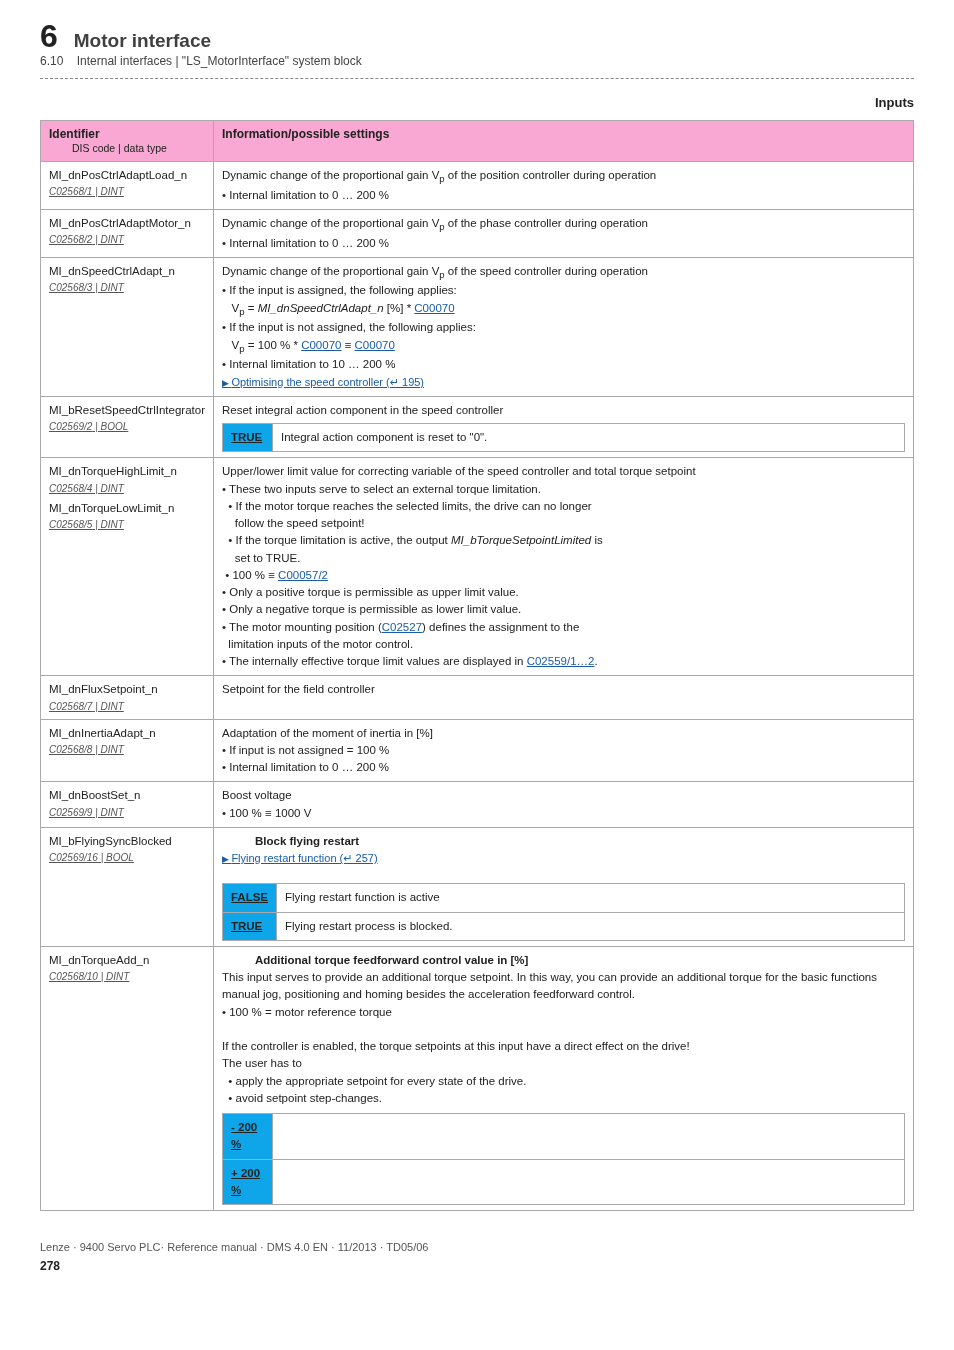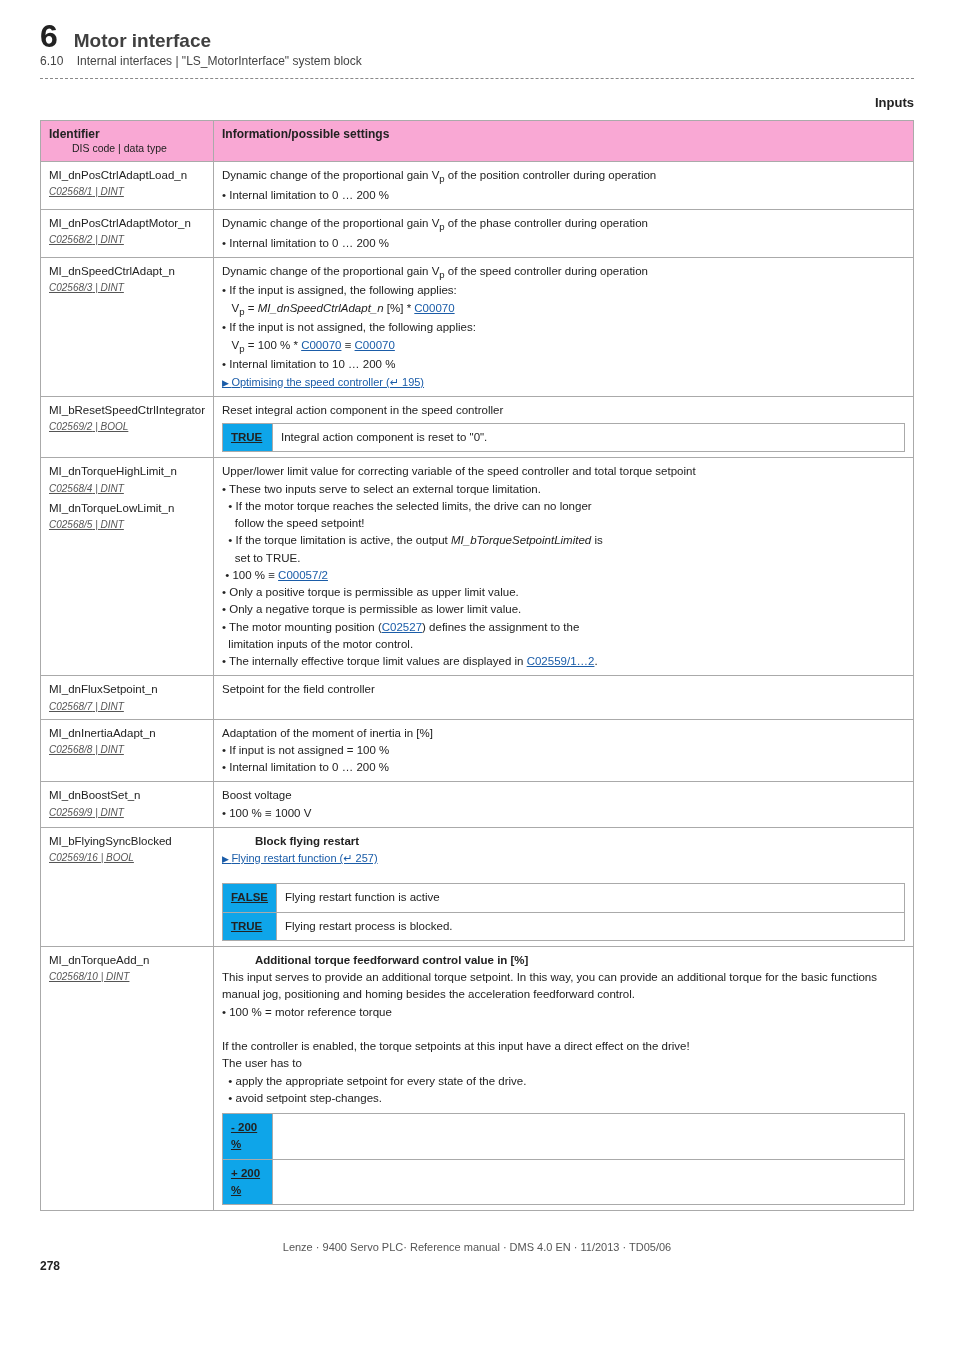"Lenze · 9400 Servo PLC·" div { text-align: center -> left }
